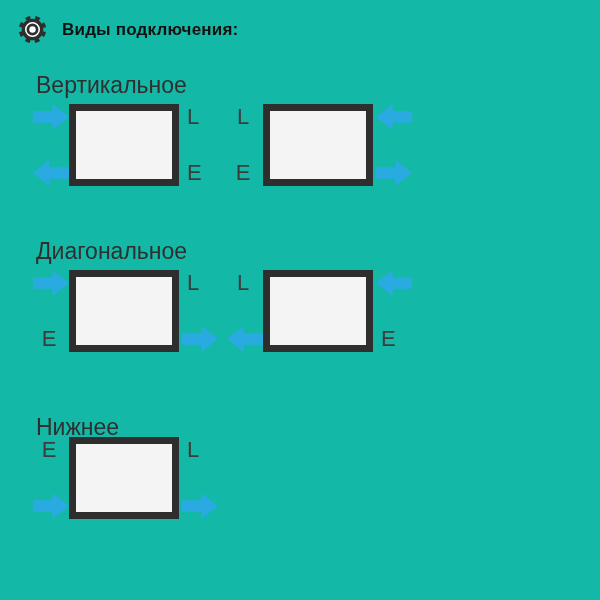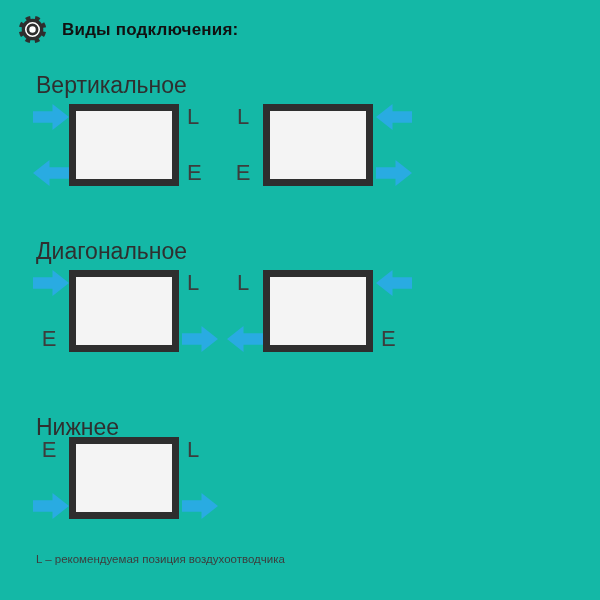"L – рекомендуемая позиция" div { html: <div>L – рекомендуемая позиция воздухоотводчика</div> -> none }
